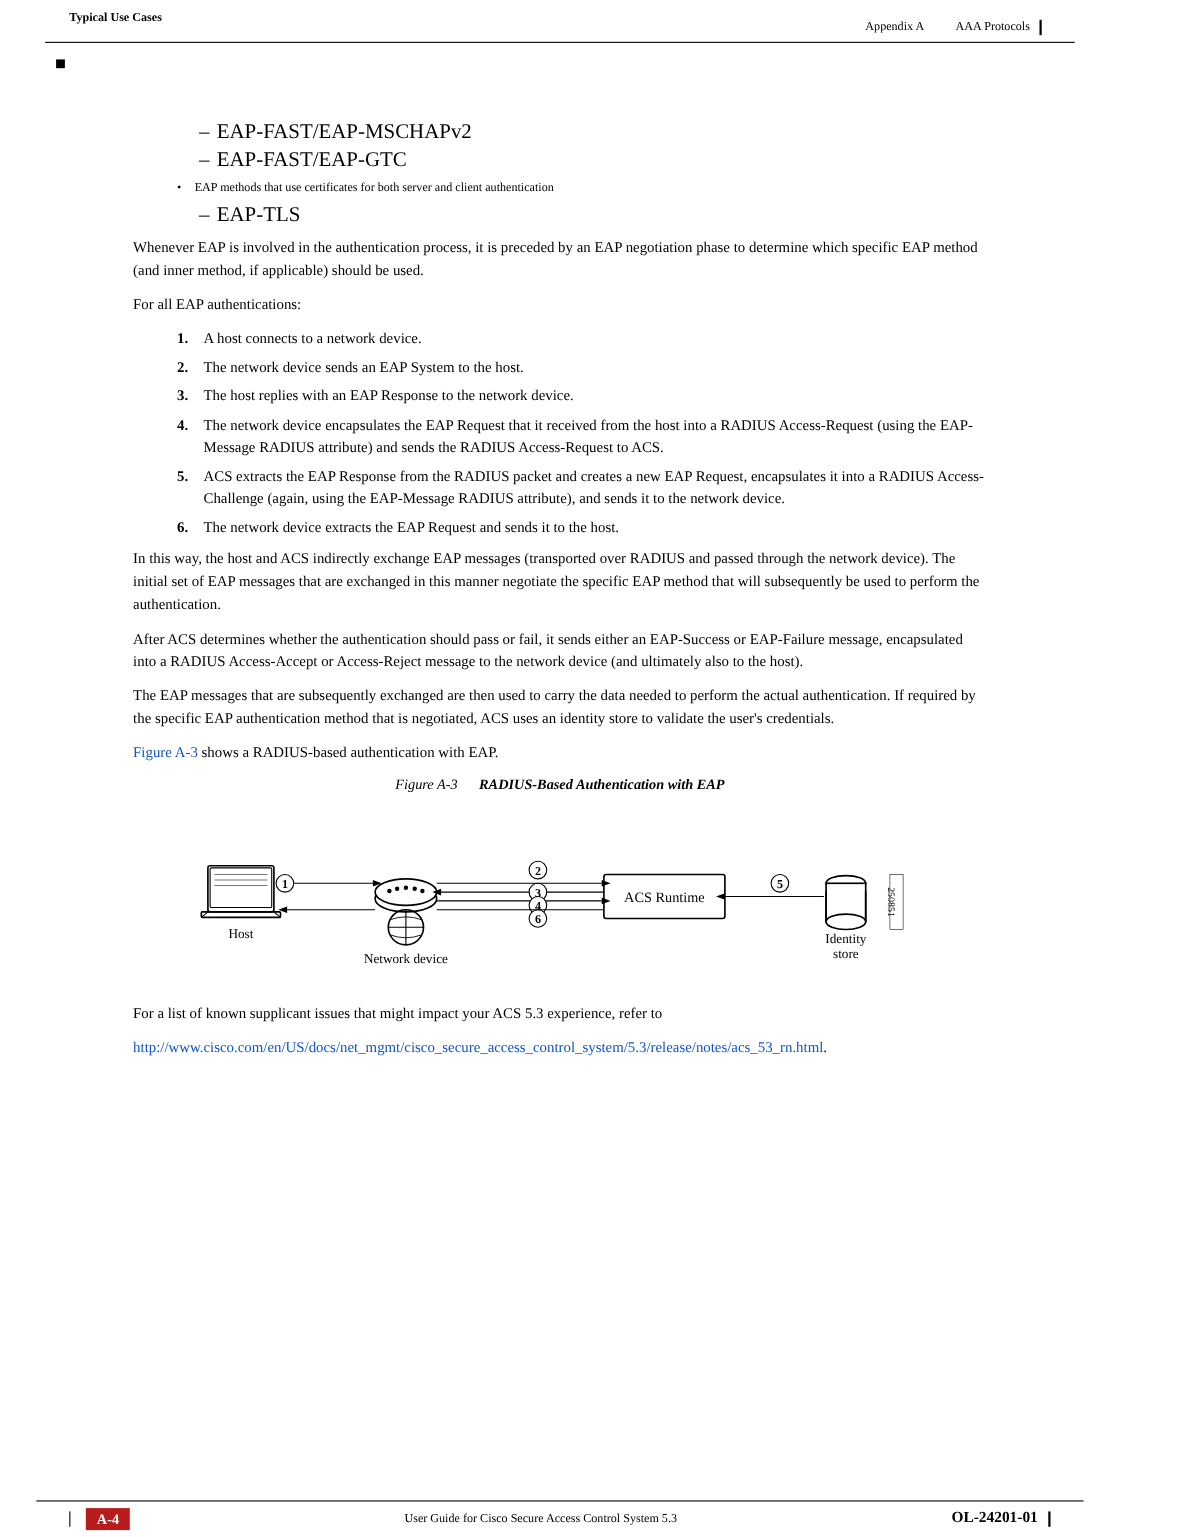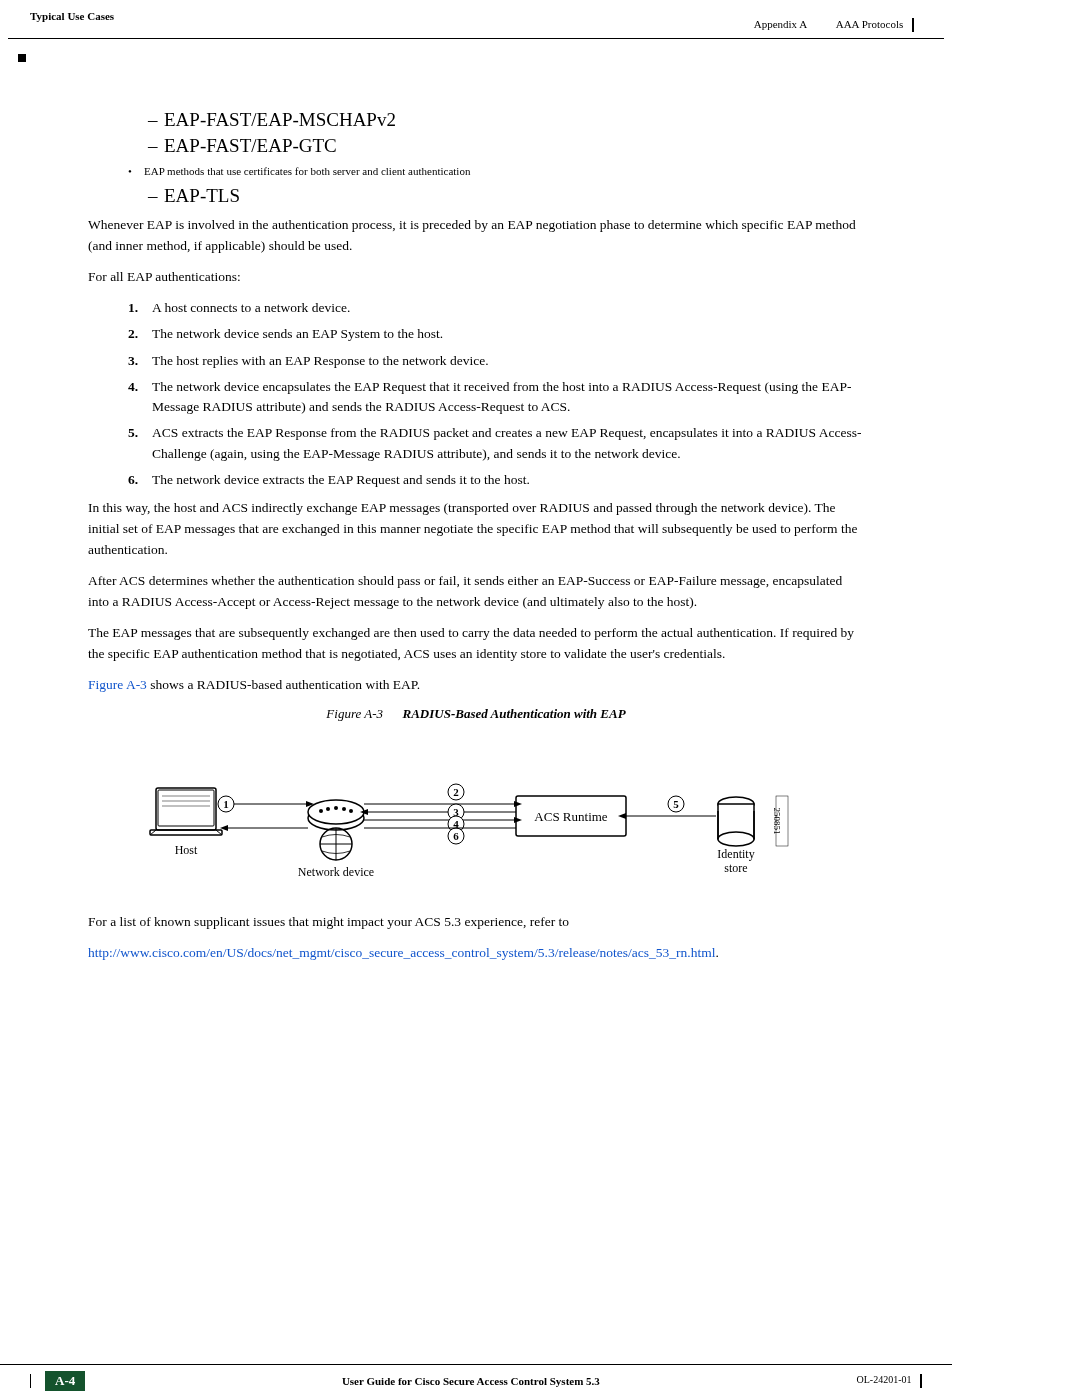"Typical Use Cases" .page-container { margin-left: none -> 33px }
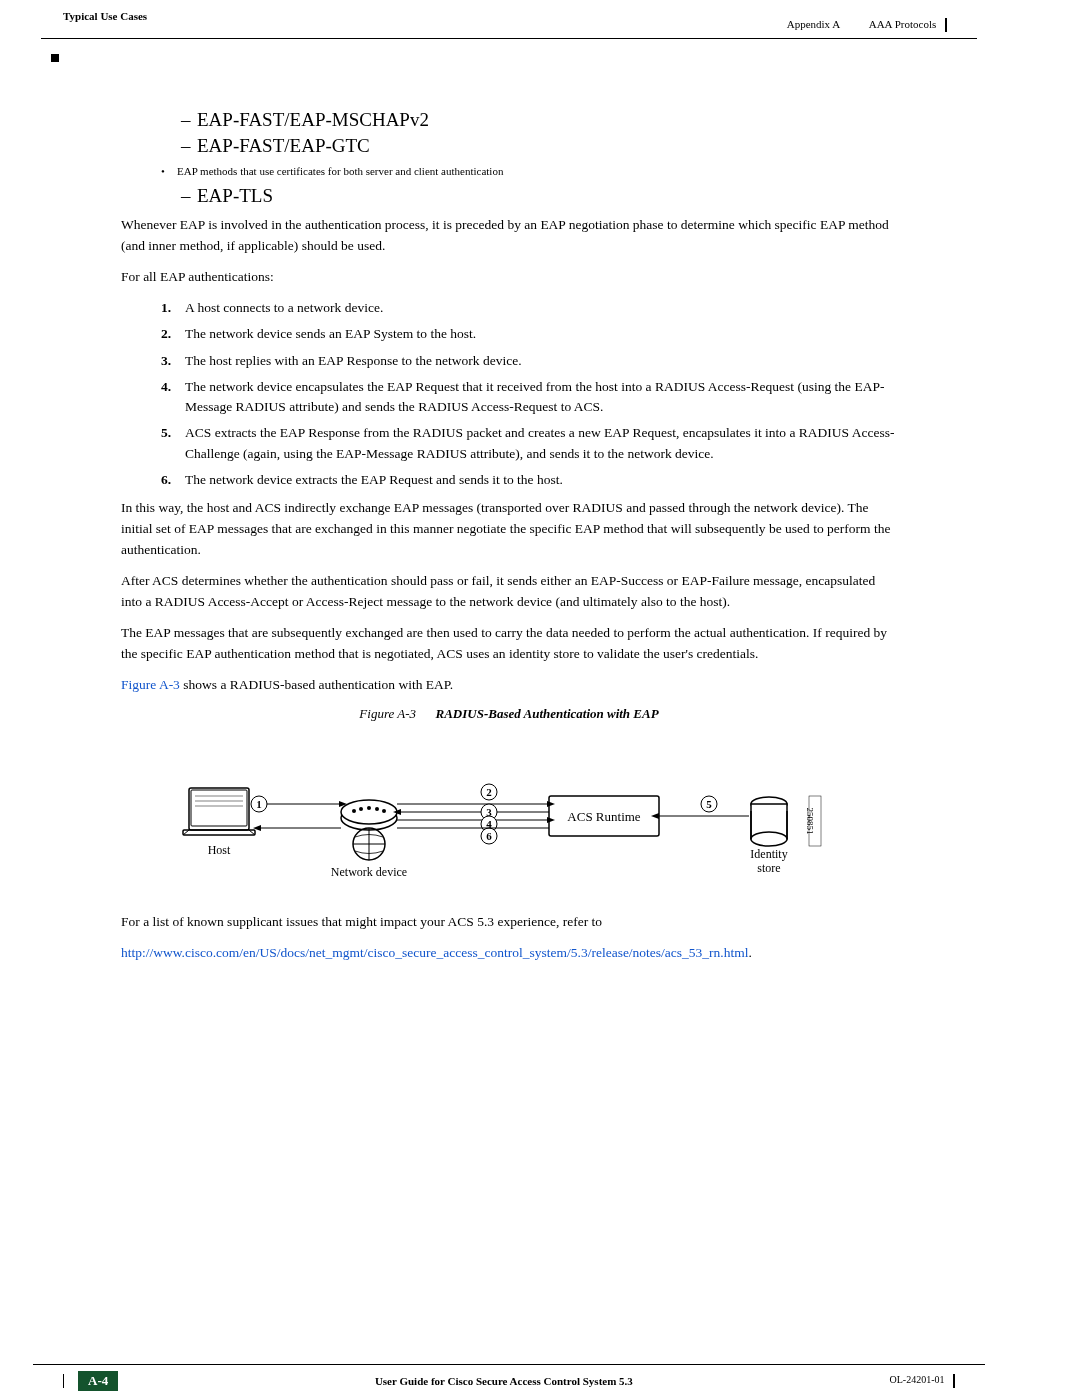"A-4" .footer-page-box { background: #14532d -> #b91c1c }
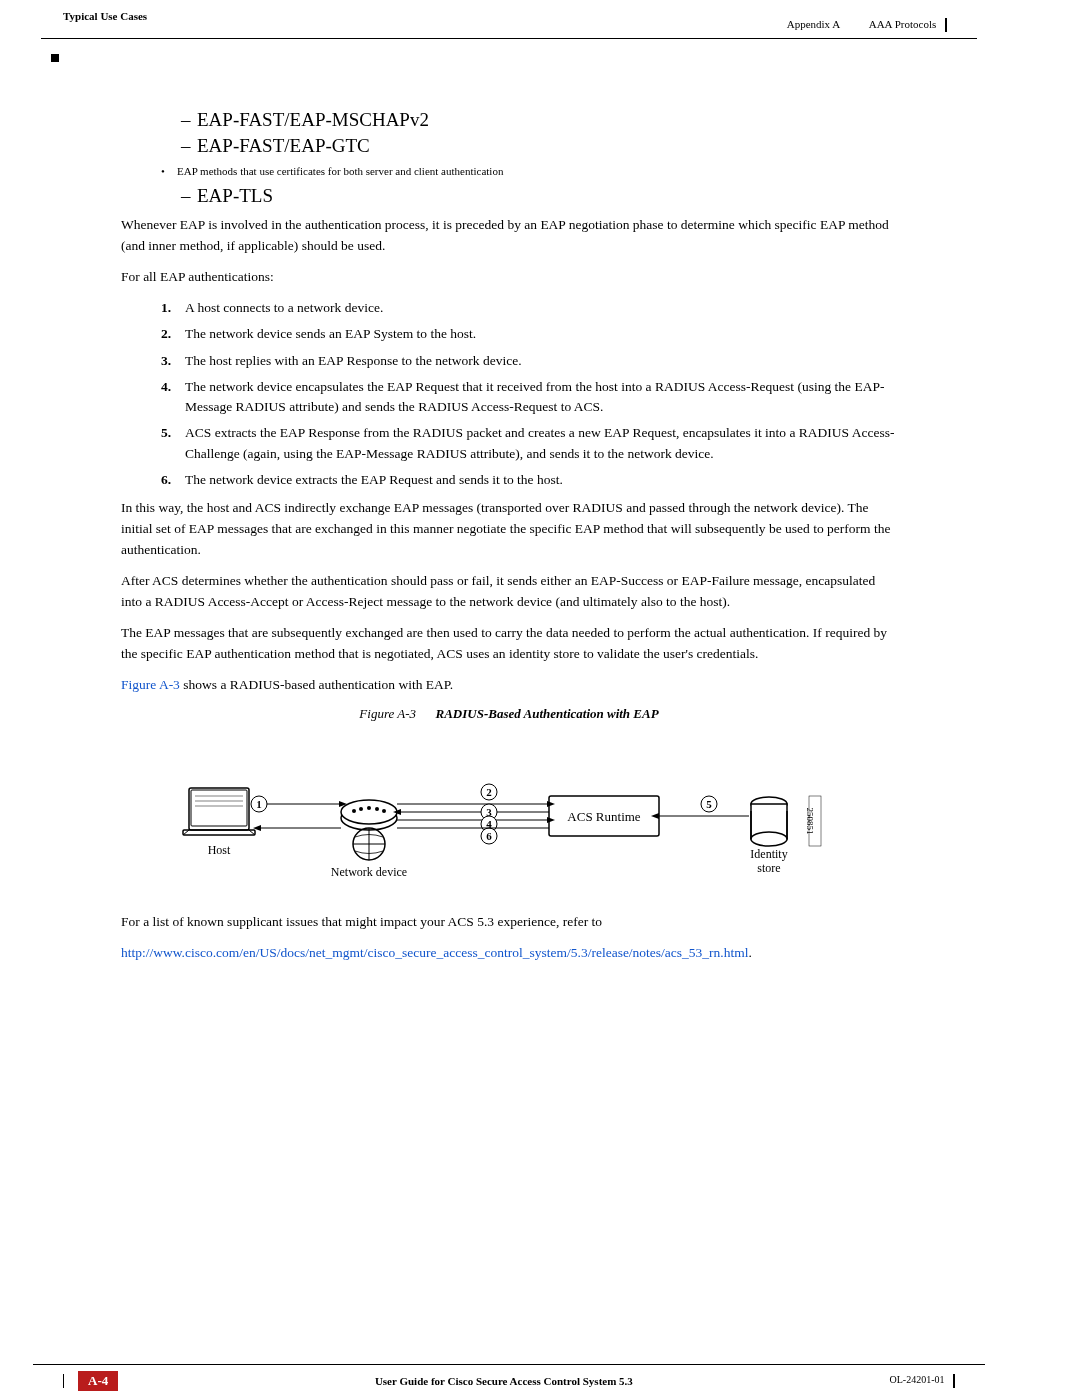"User Guide for Cisco Secure" .footer-center { font-weight: bold -> normal }
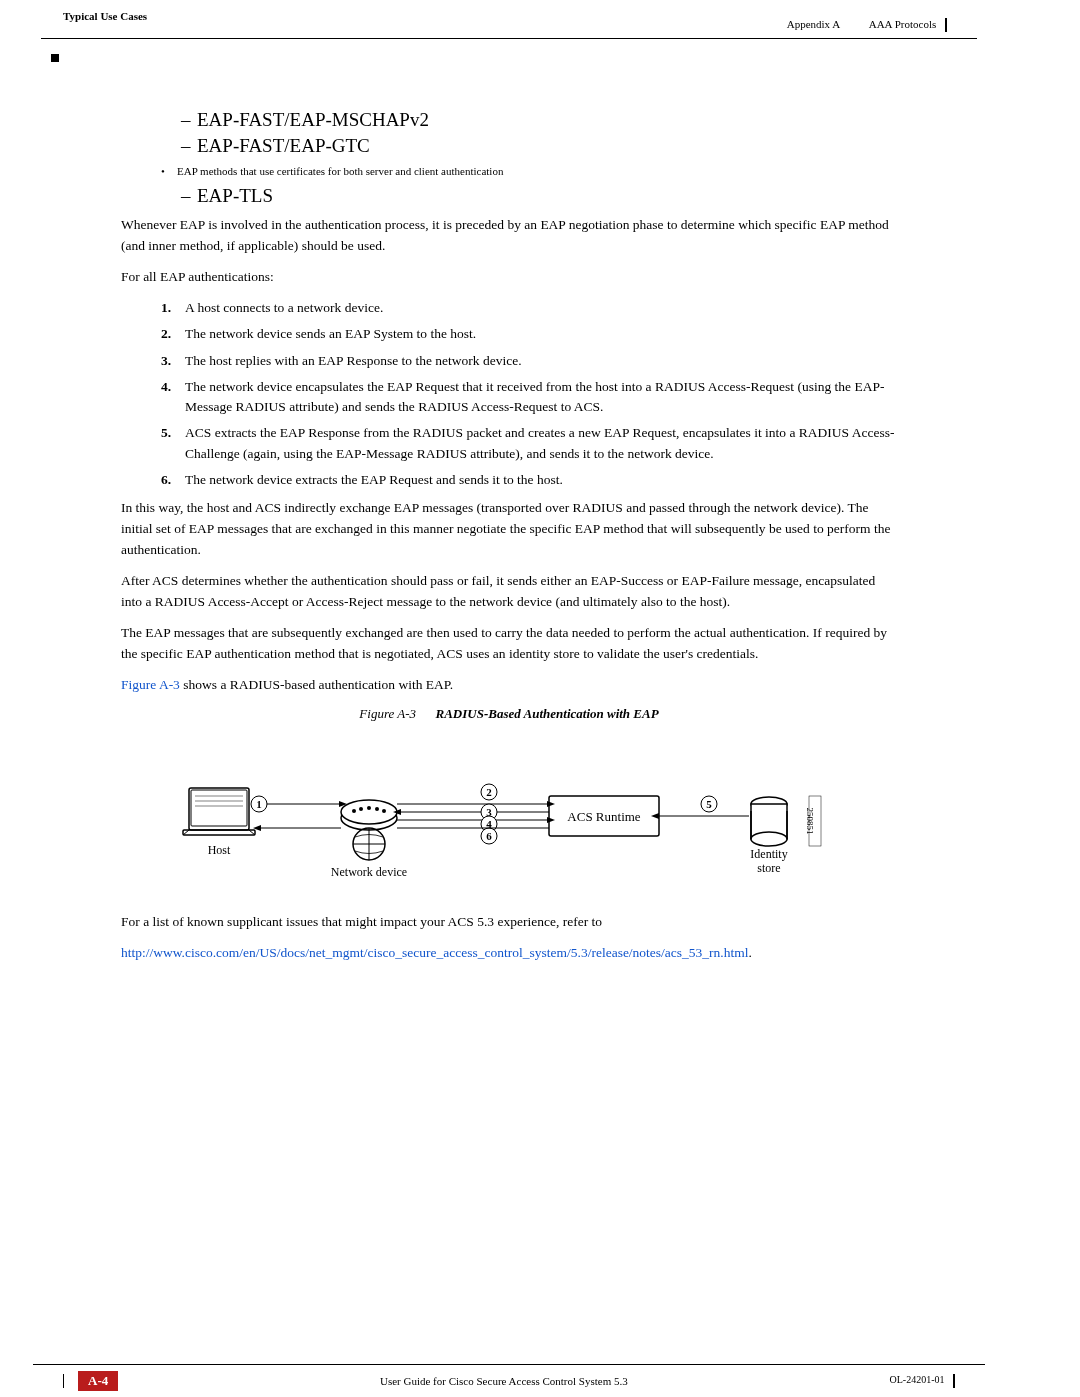"OL-24201-01" .footer-right { font-size: 10px -> 14px; font-weight: normal -> bold }
